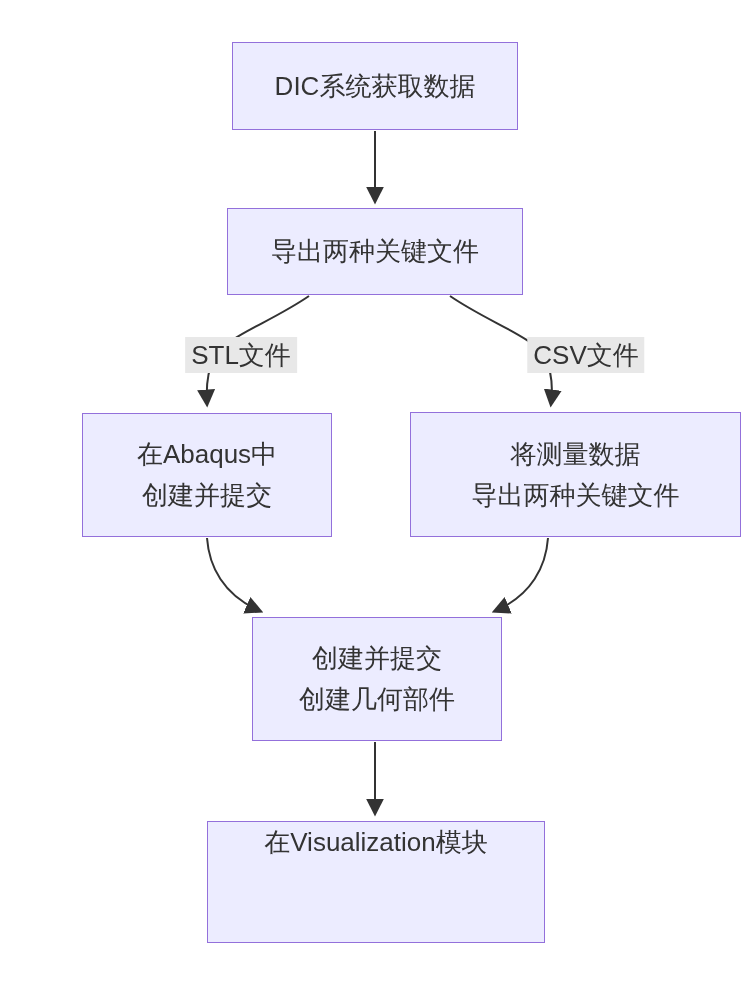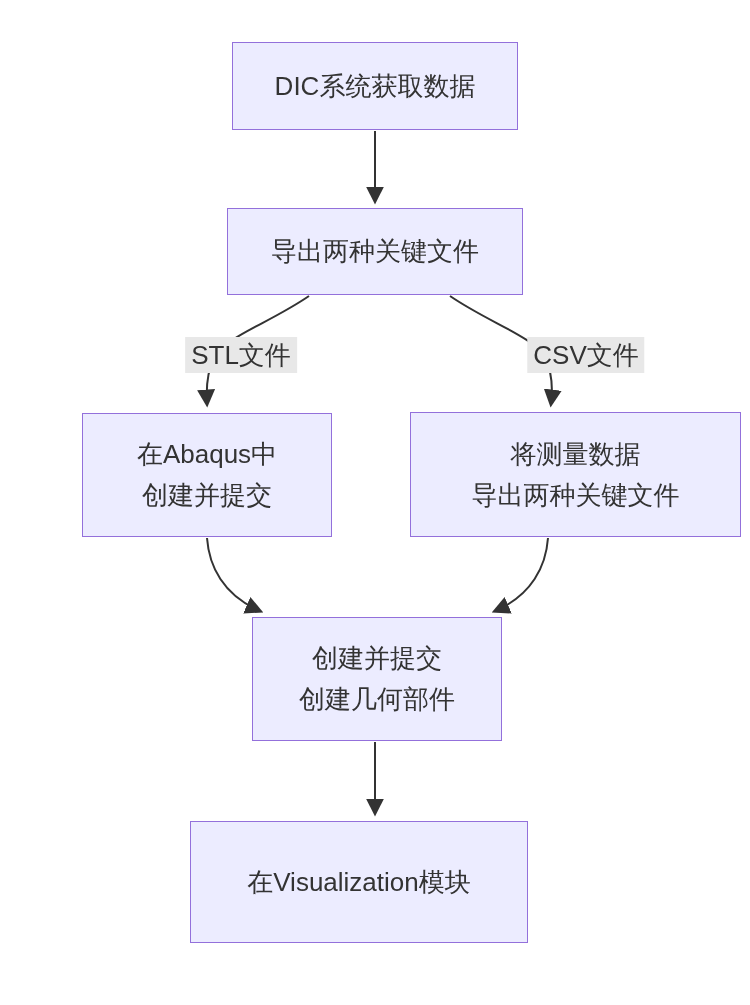"在Visualization模块" .n6 { justify-content: none -> space-between; left: 190px -> 207px }
